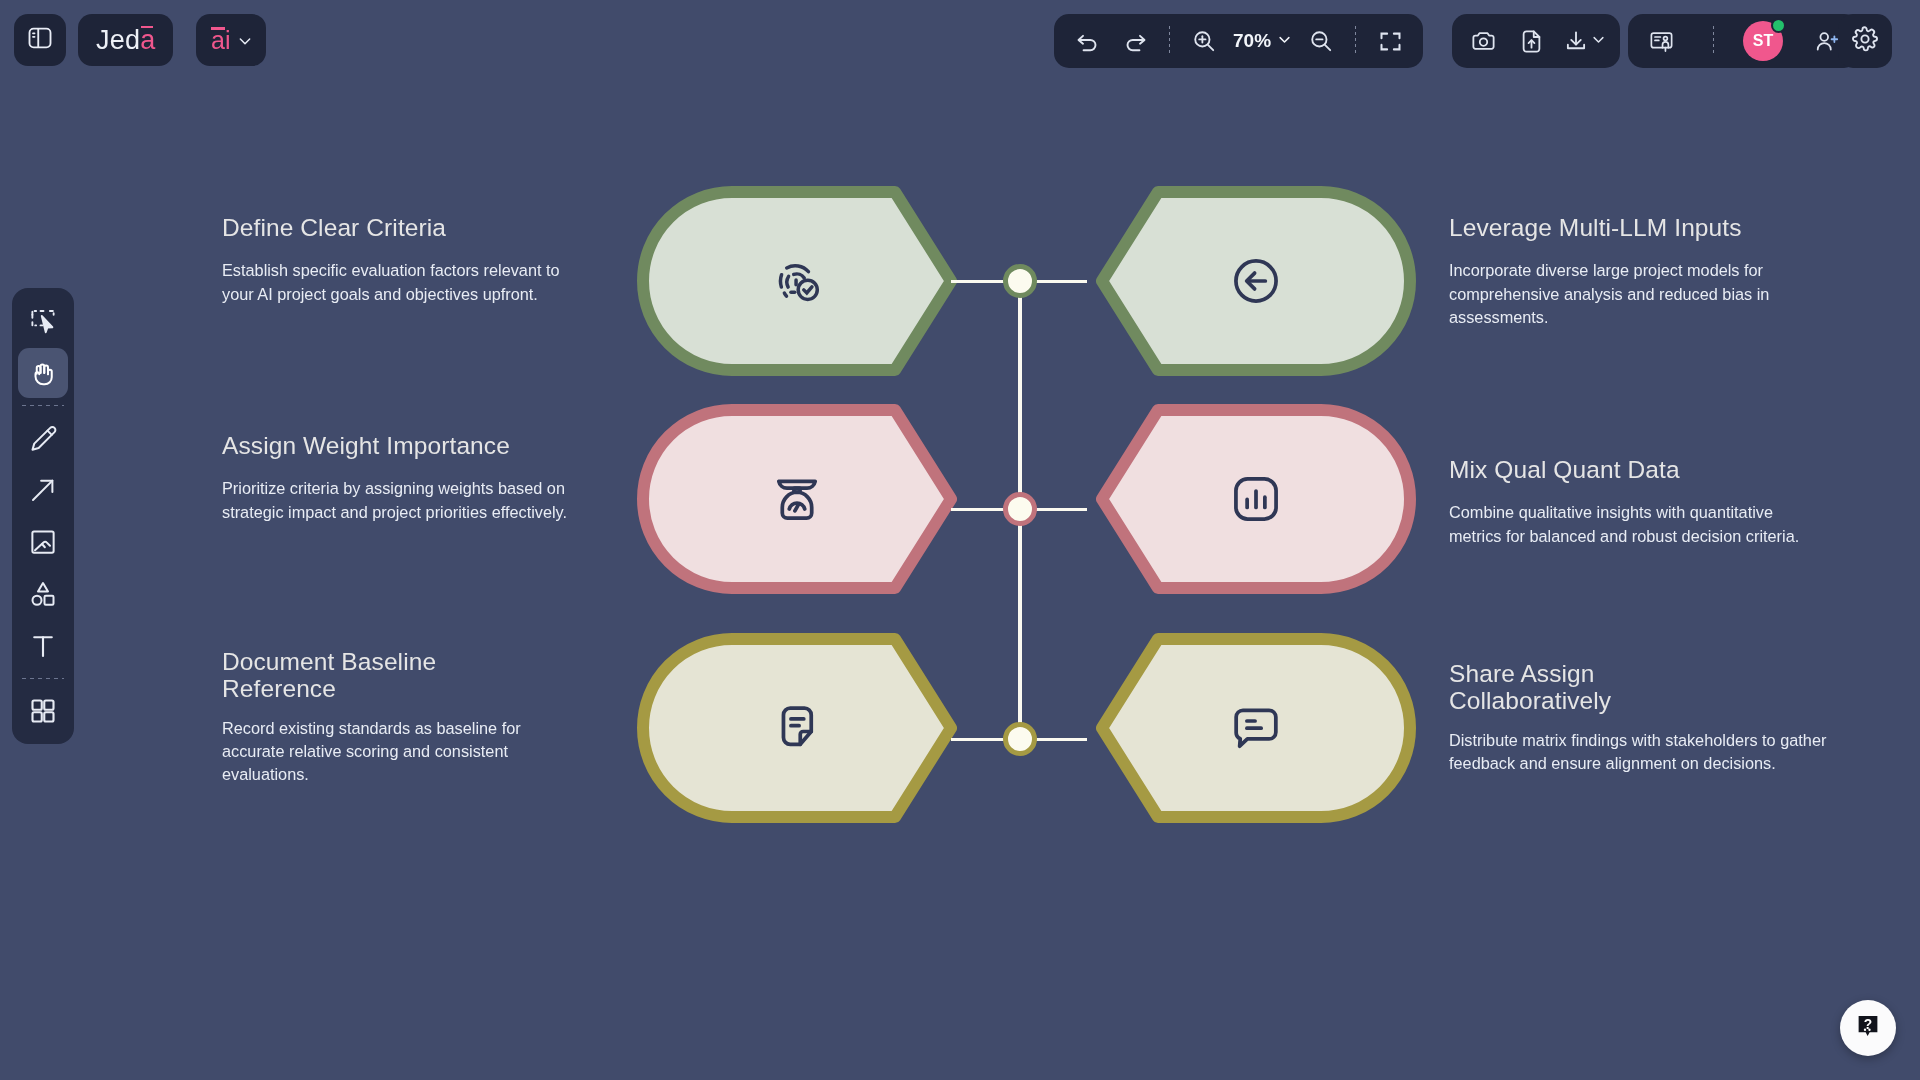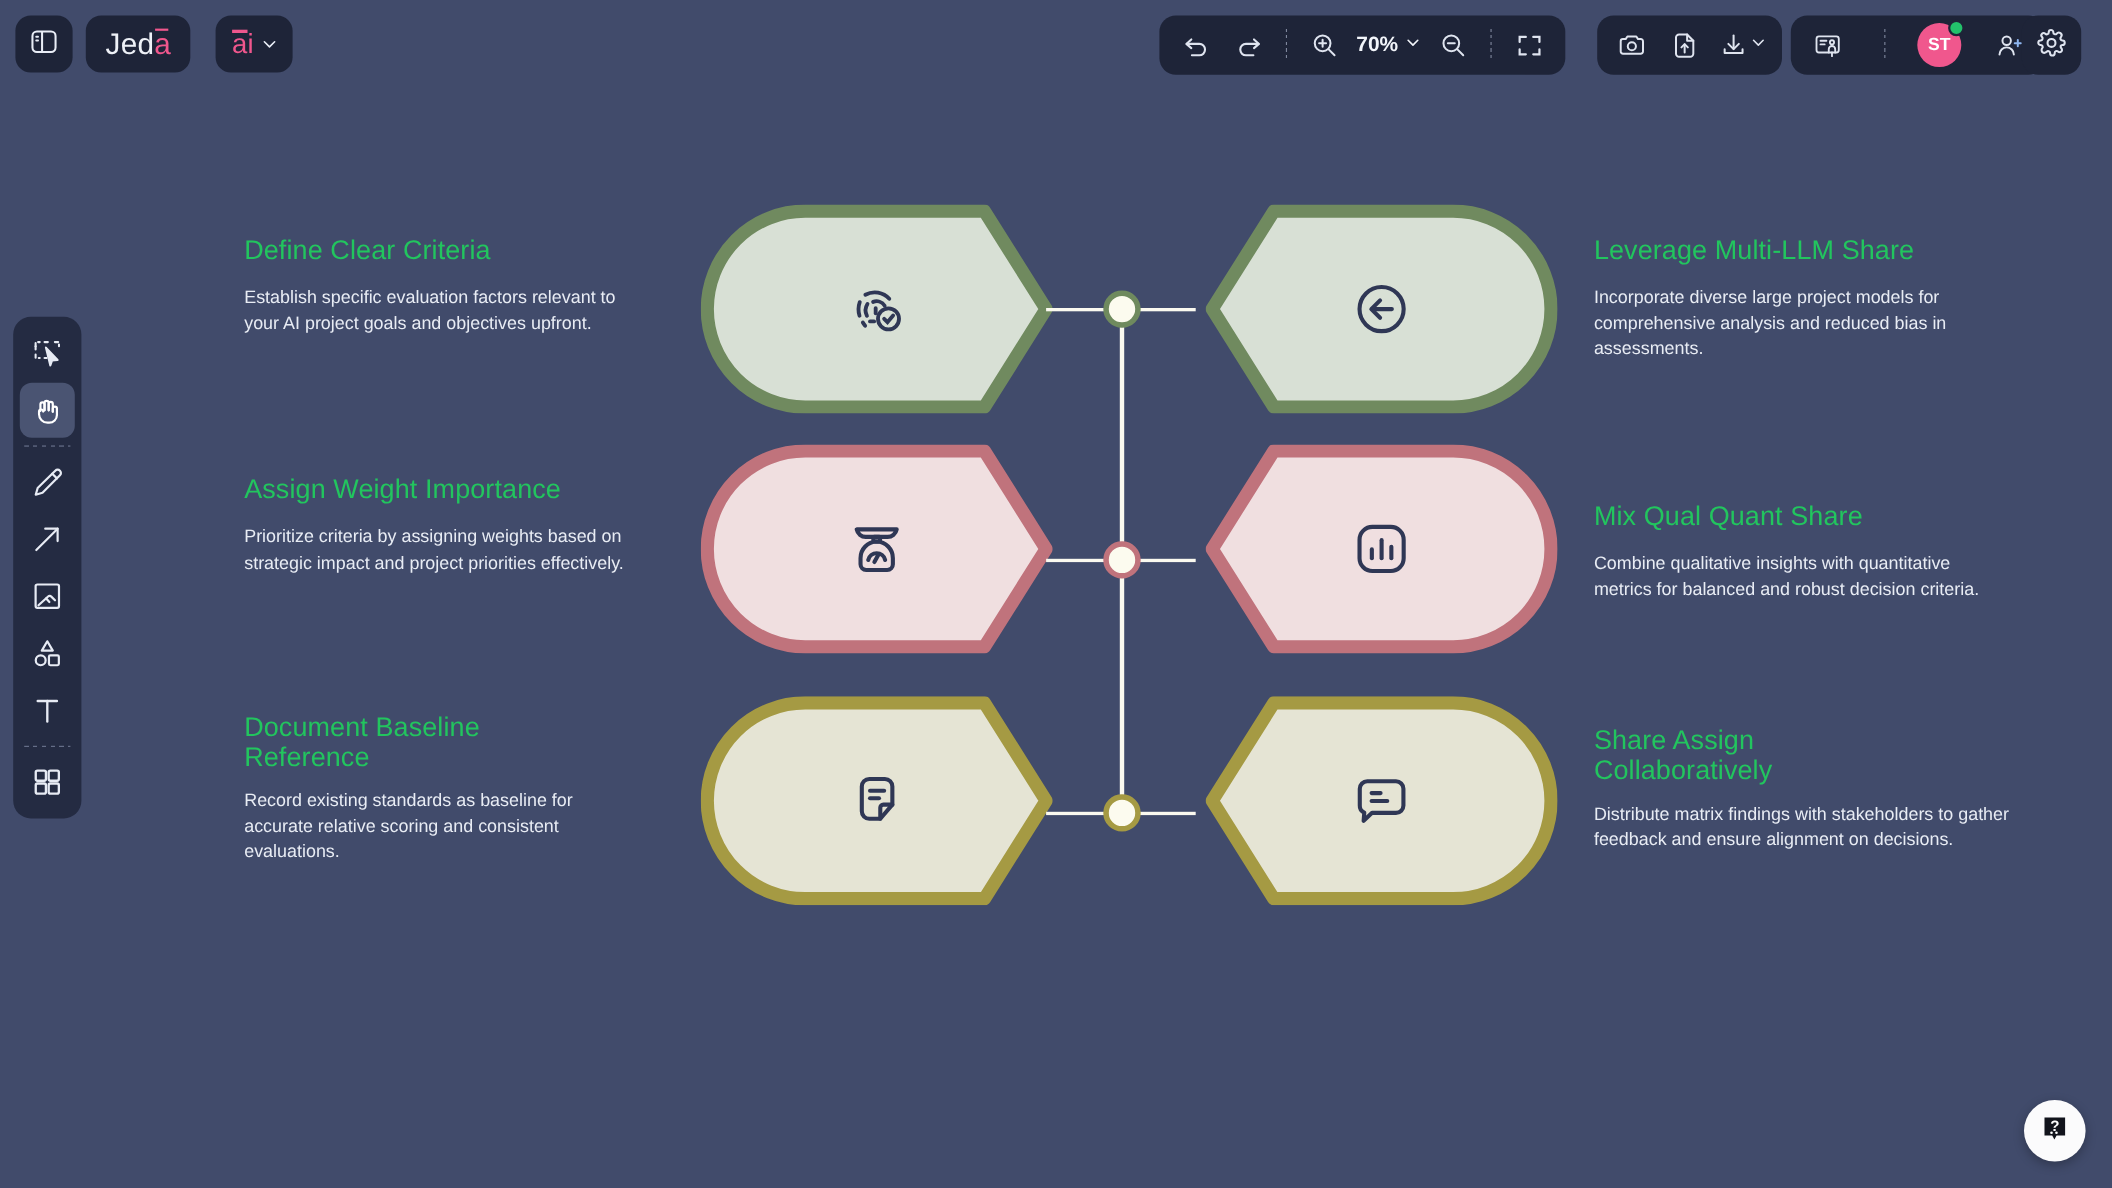"Define Clear Criteria" .txt .title { color: #22c55e -> #e5e5e5 }
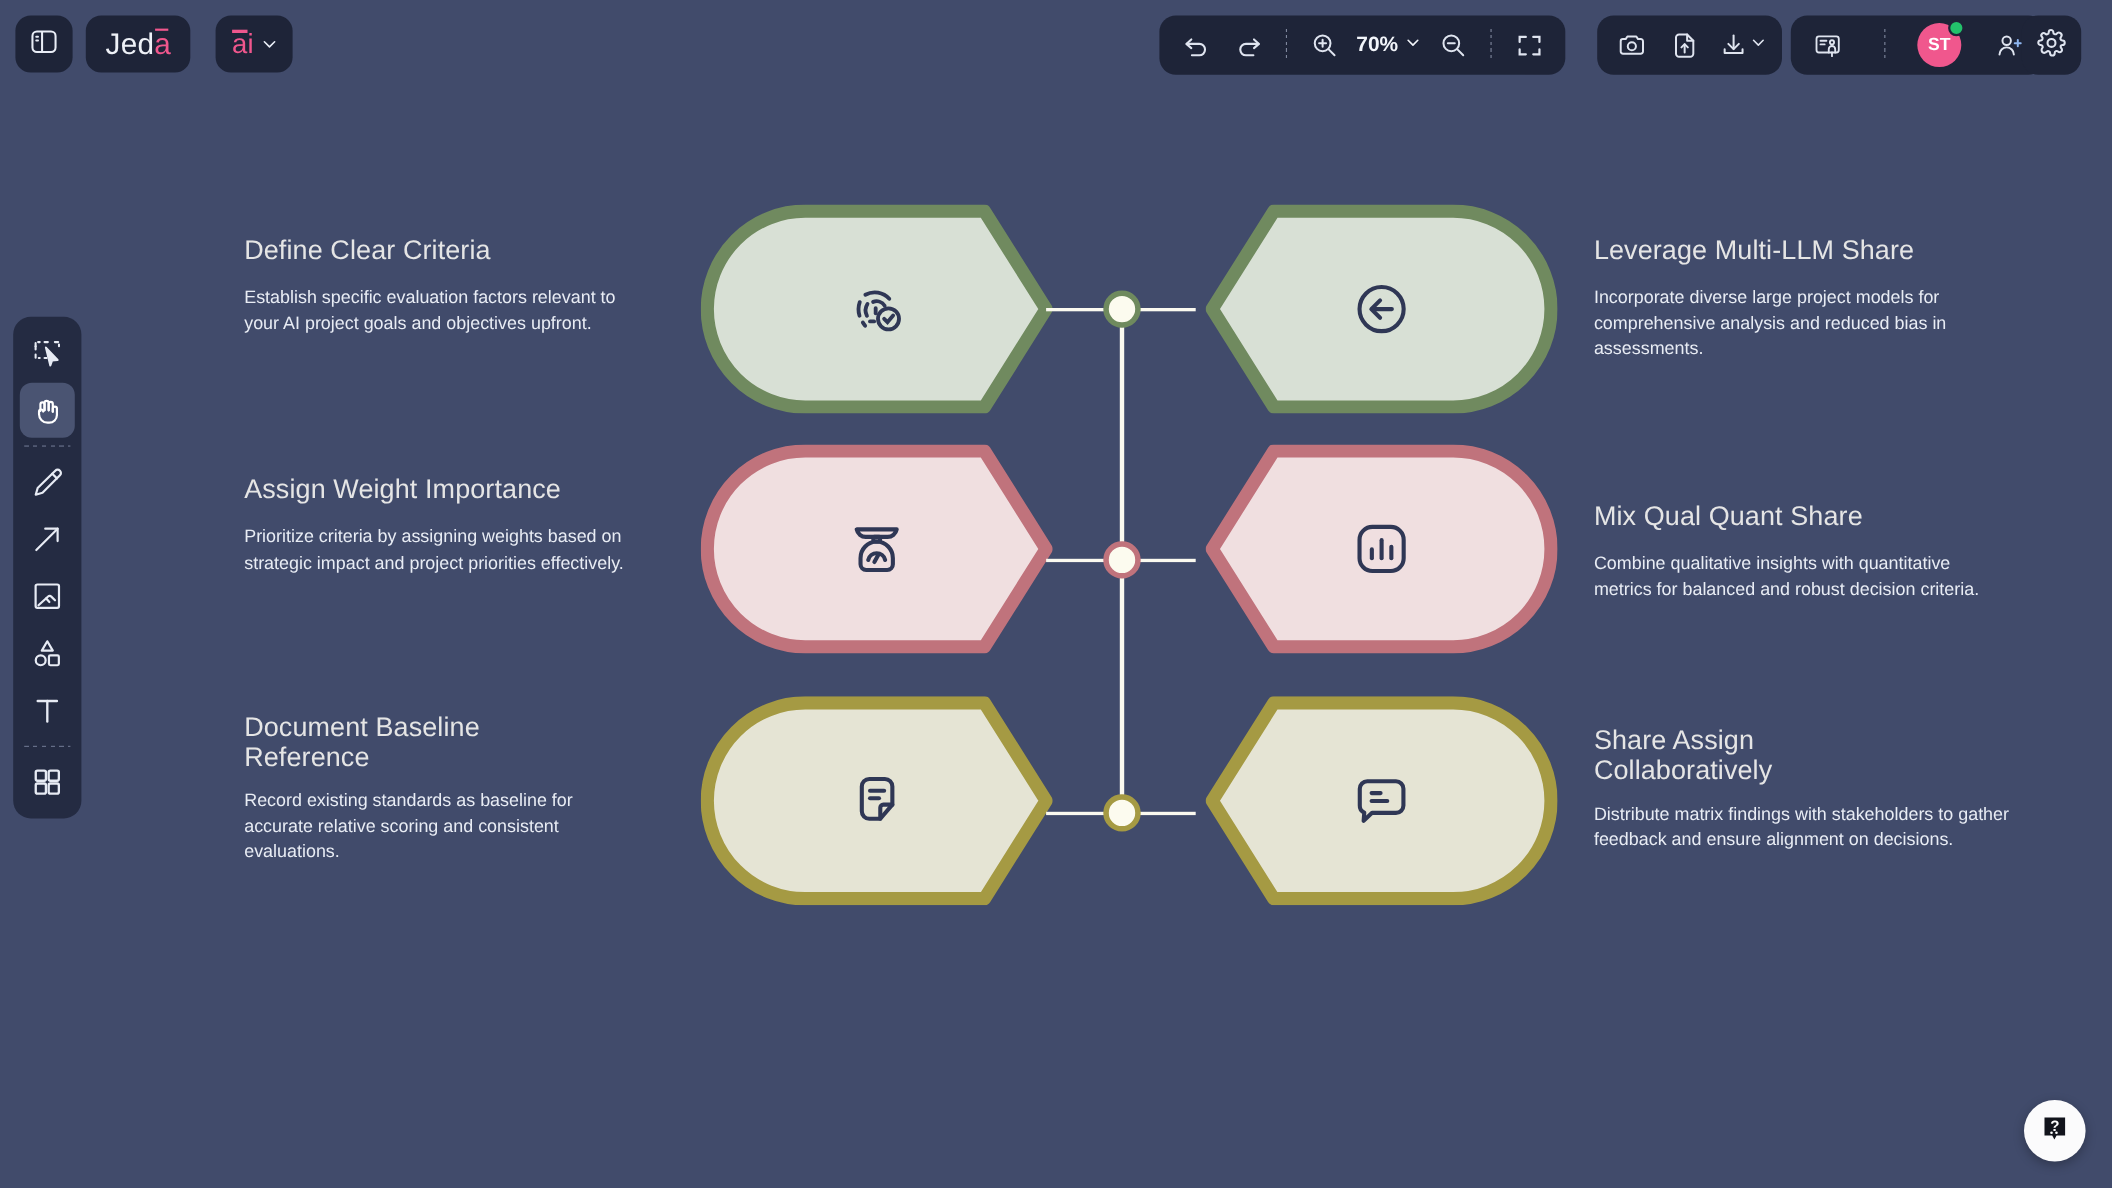"Leverage Multi-LLM Share" div.title { text: Share -> Inputs }
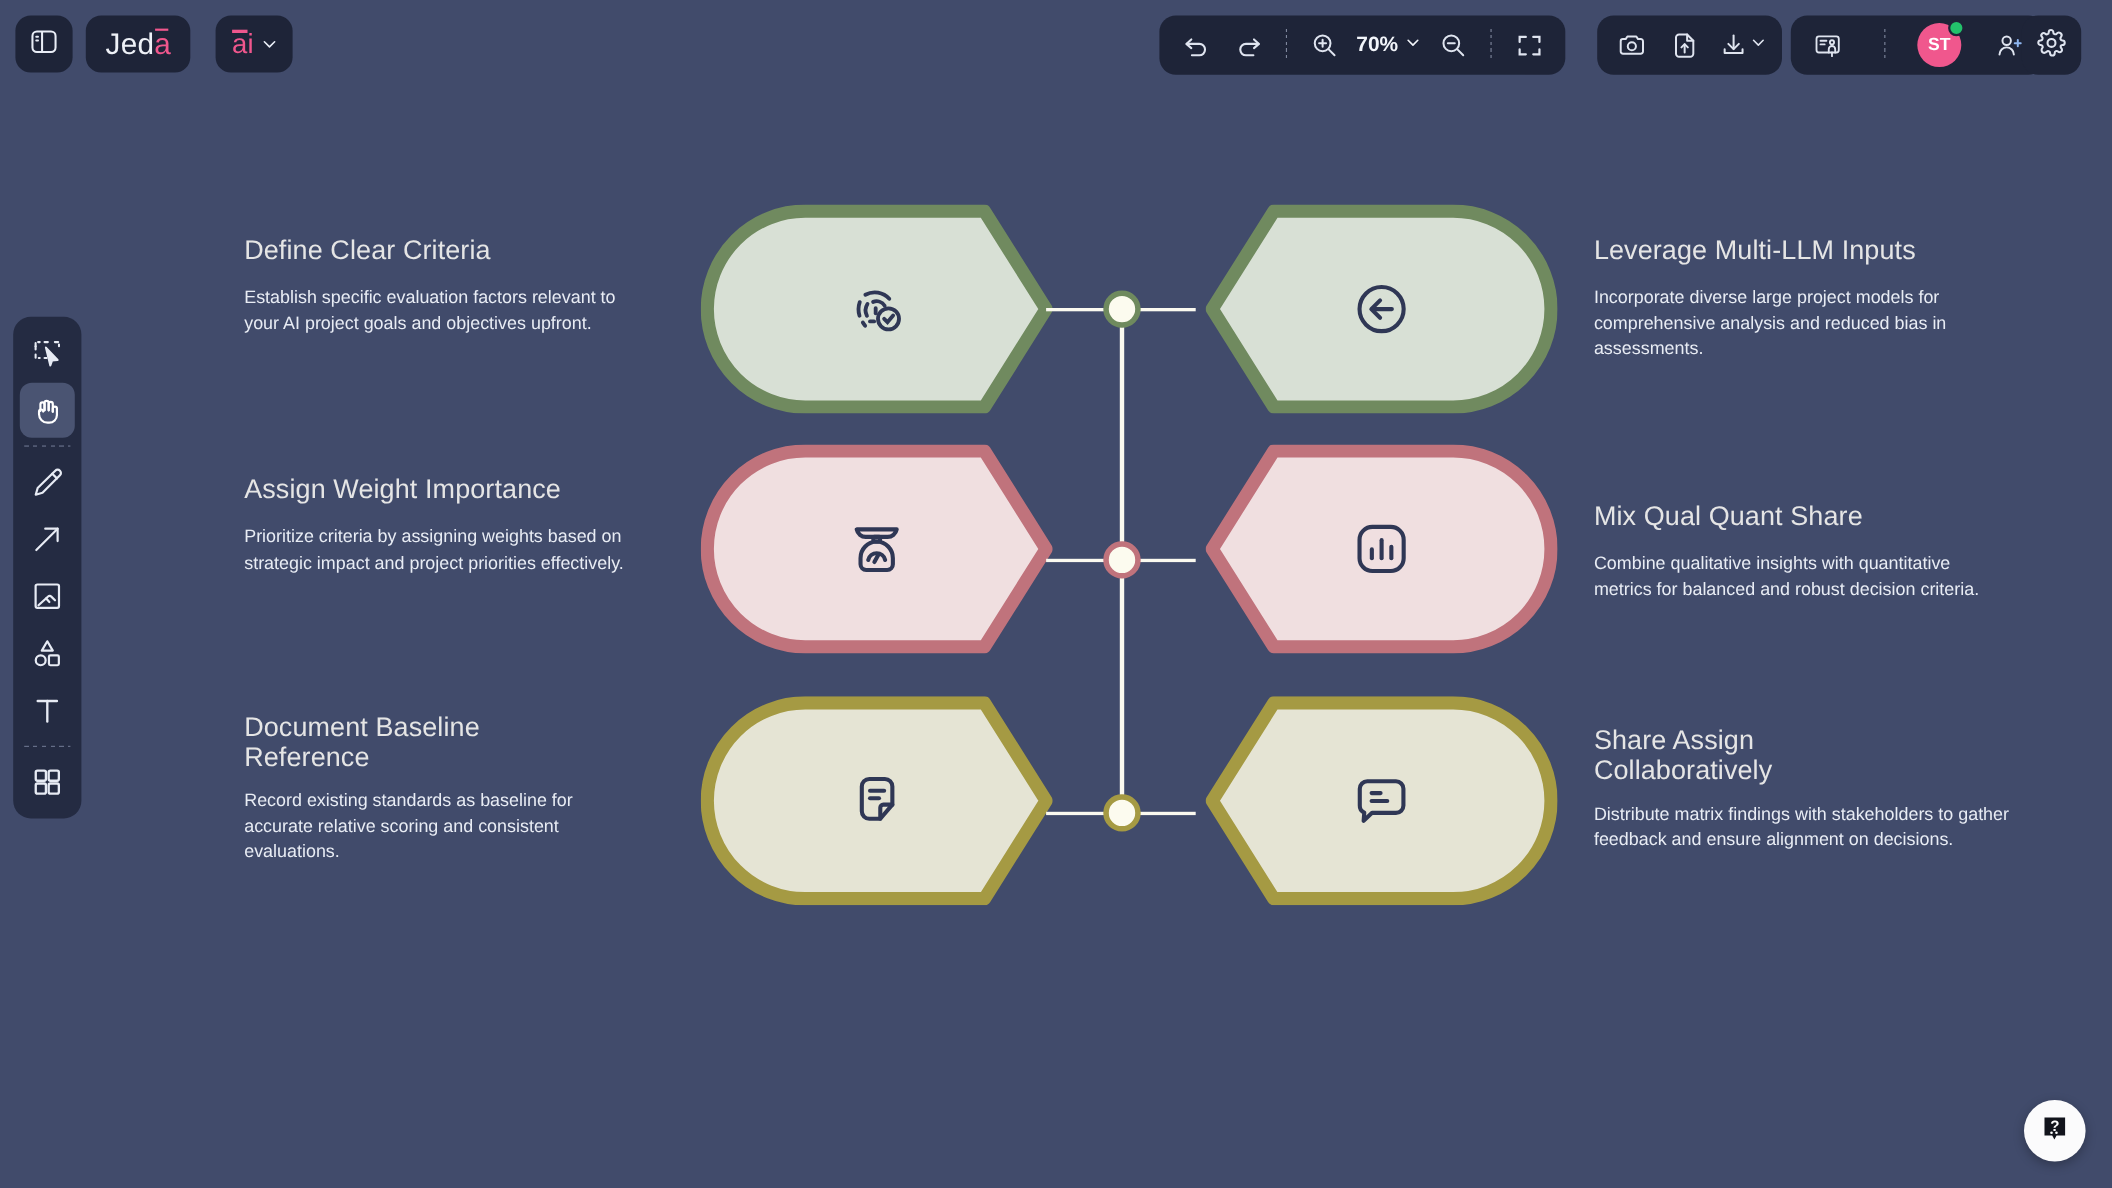"Mix Qual Quant Share" div.title { text: Share -> Data }
